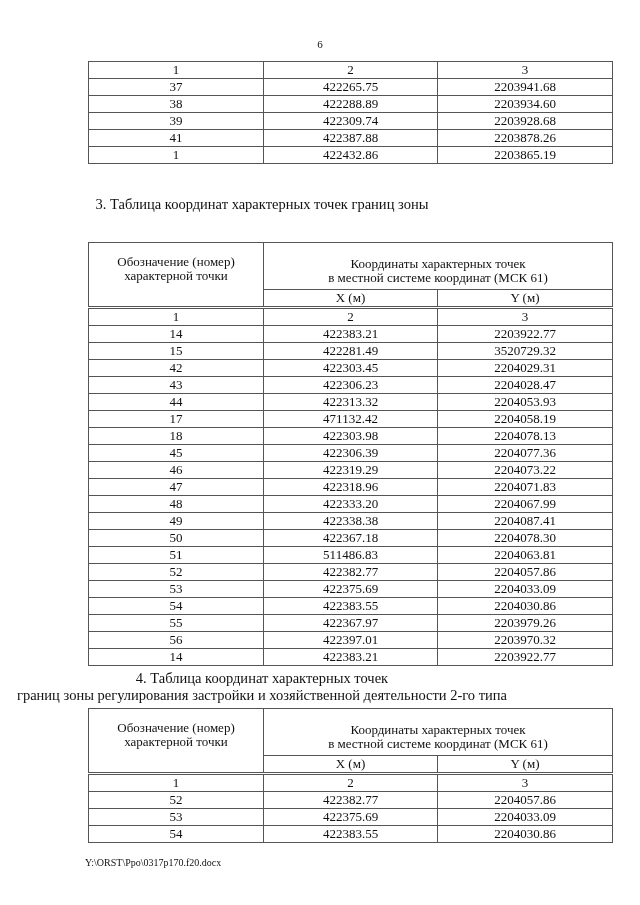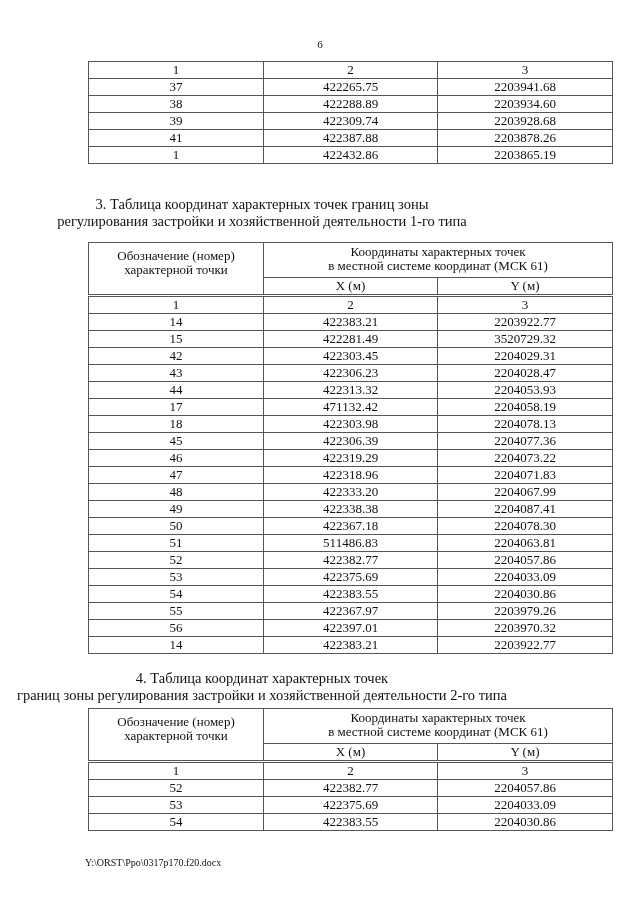"регулирования застройки и хозяйственной" div { html: <div>регулирования застройки и хозяйственной деятельности 1-го типа</div> -> none }
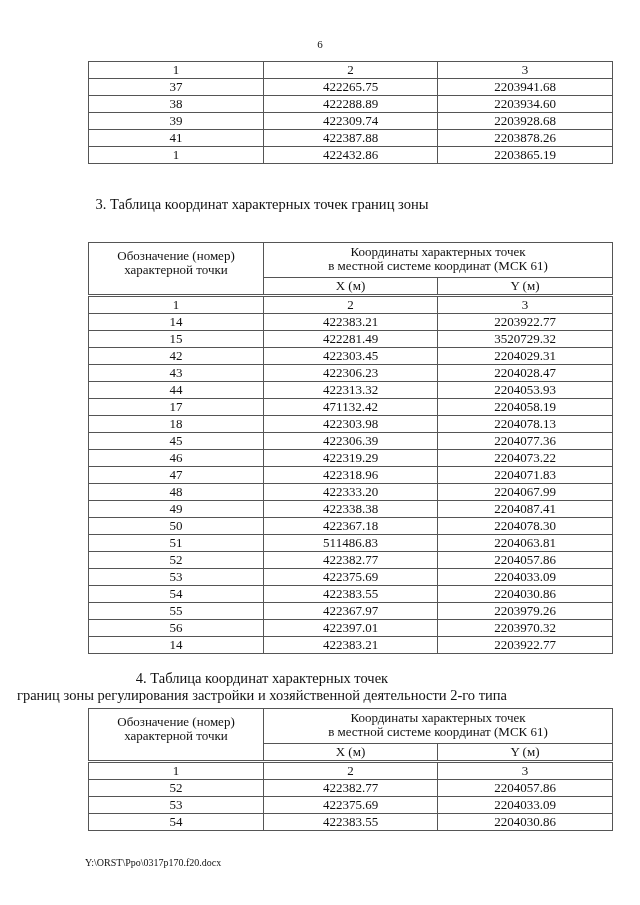"Обозначение (номер) характерной точки" table.coords th.head-label { padding-top: 6px -> 12px }
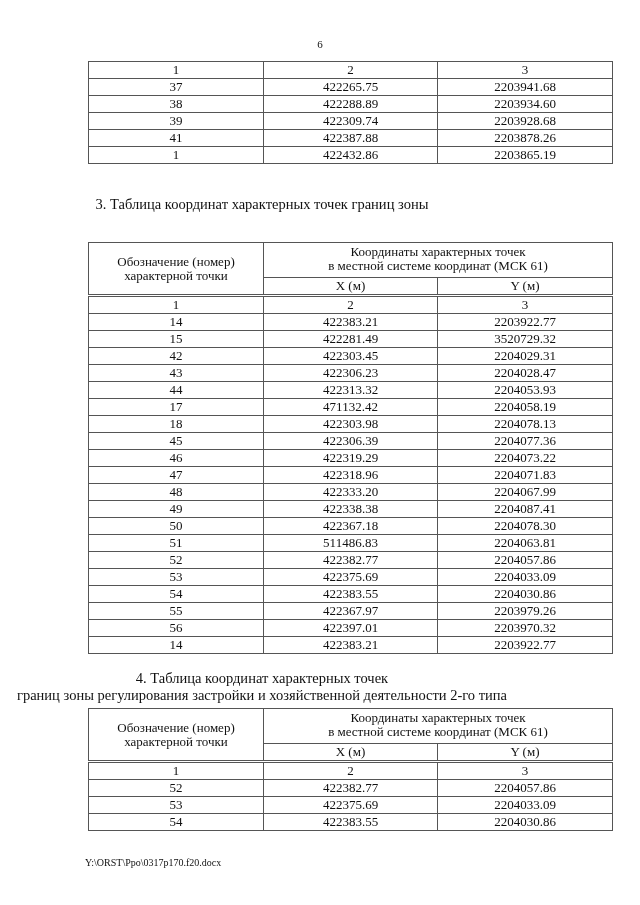"Координаты характерных точек" table.coords th.head-main { padding-top: 2px -> 14px }
